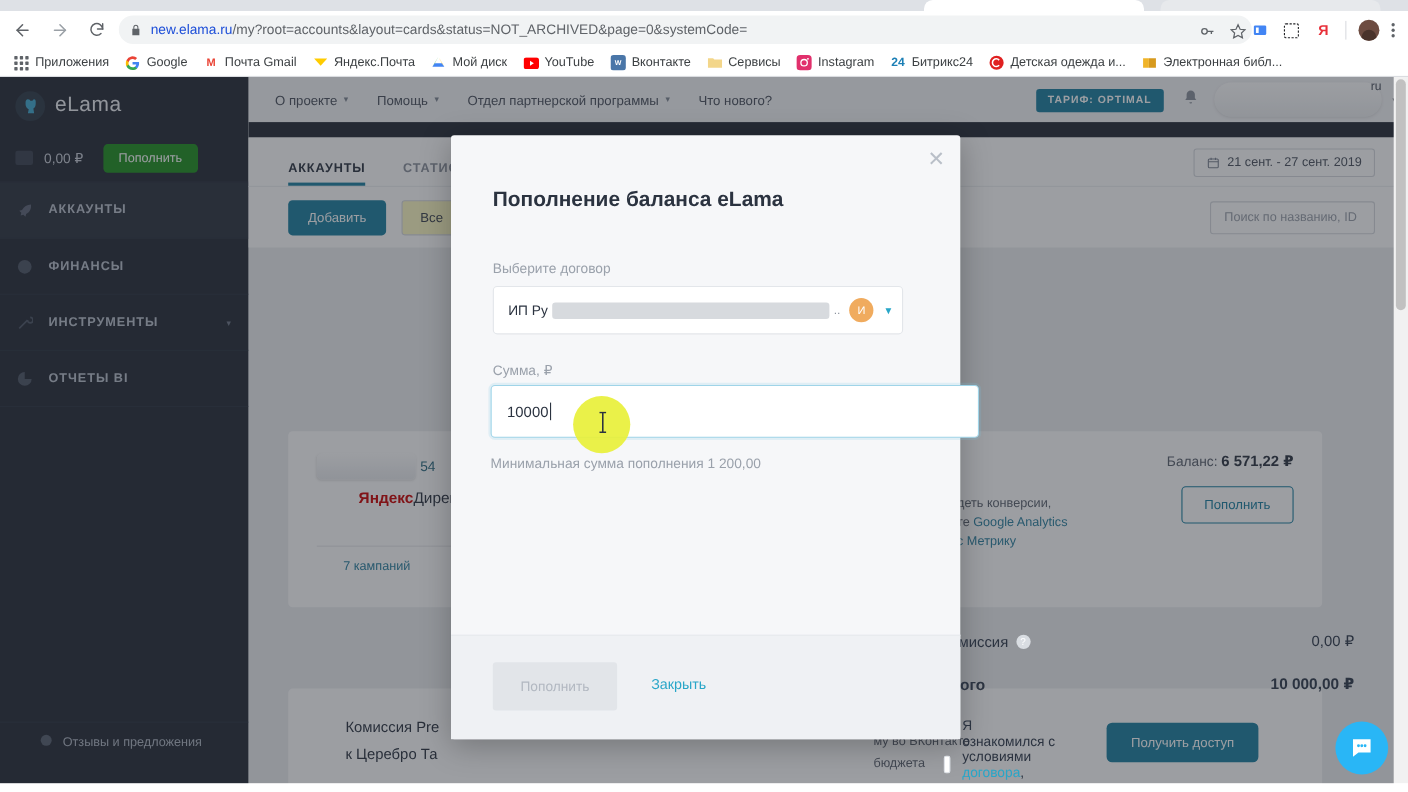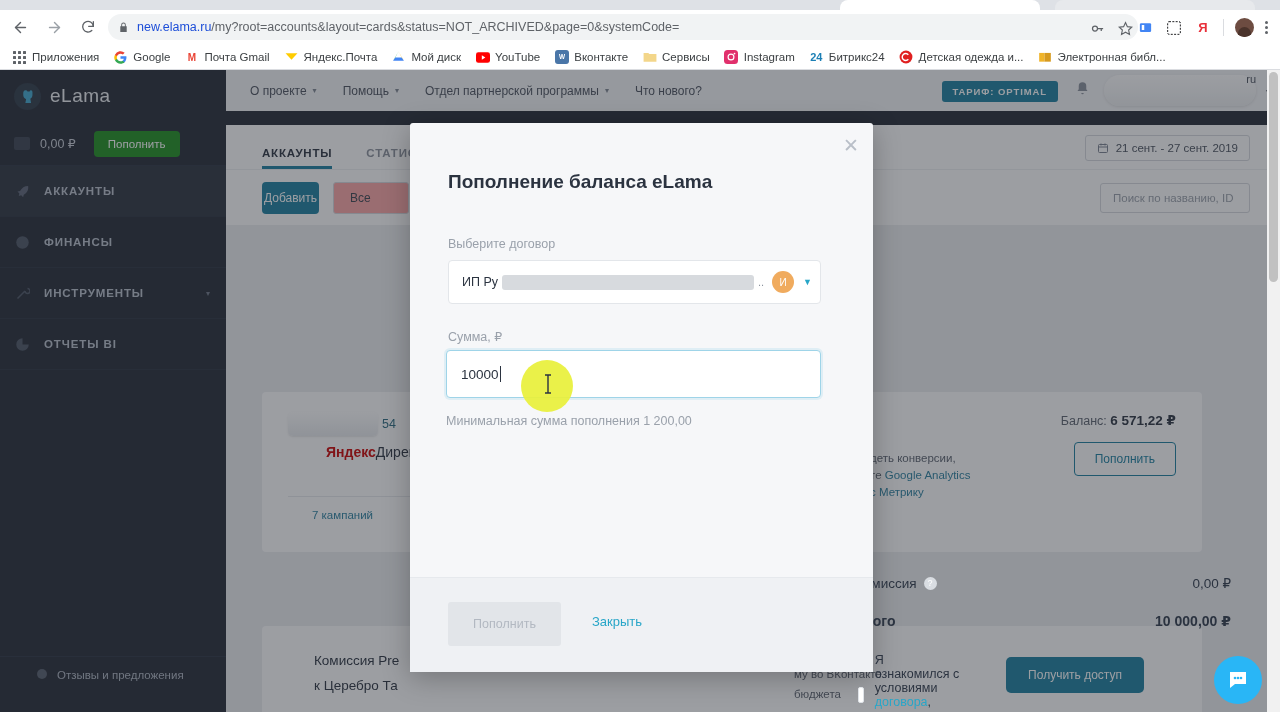"Добавить" .btn-add { padding: 9px 2px -> 9px 18px }
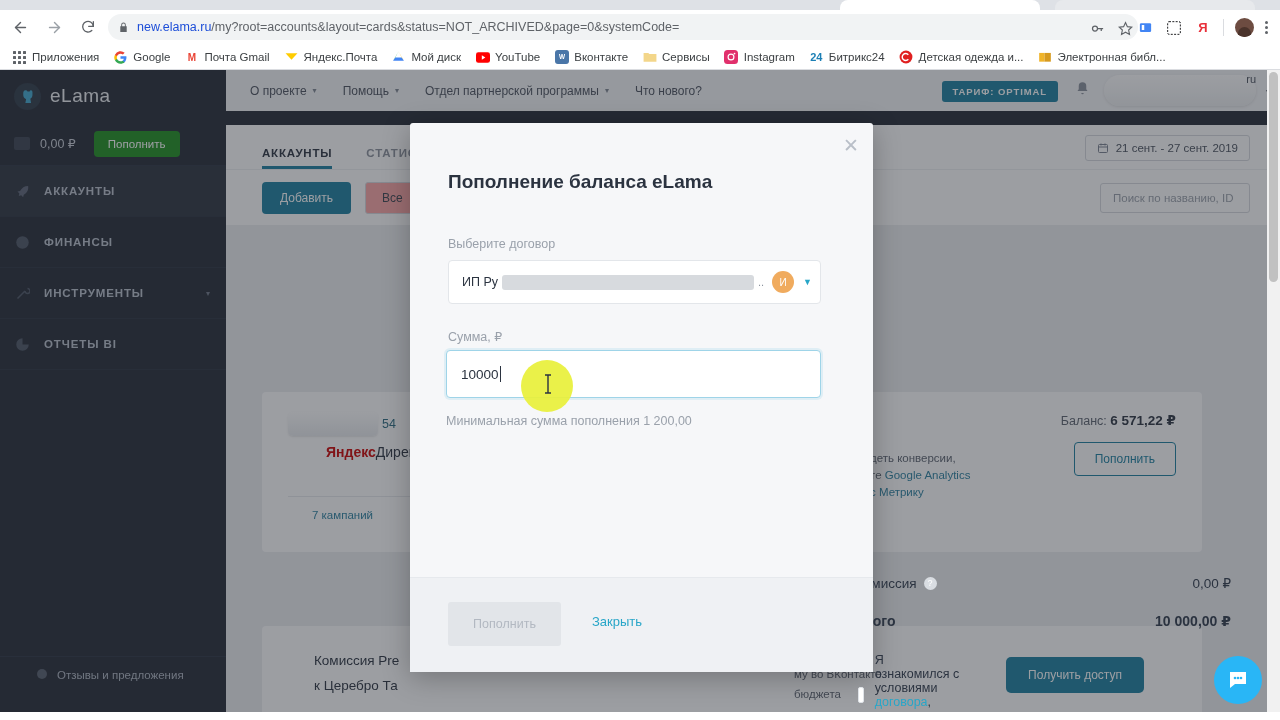"Все" .sel-all { background: #fca5a5 -> #fef9c3 }
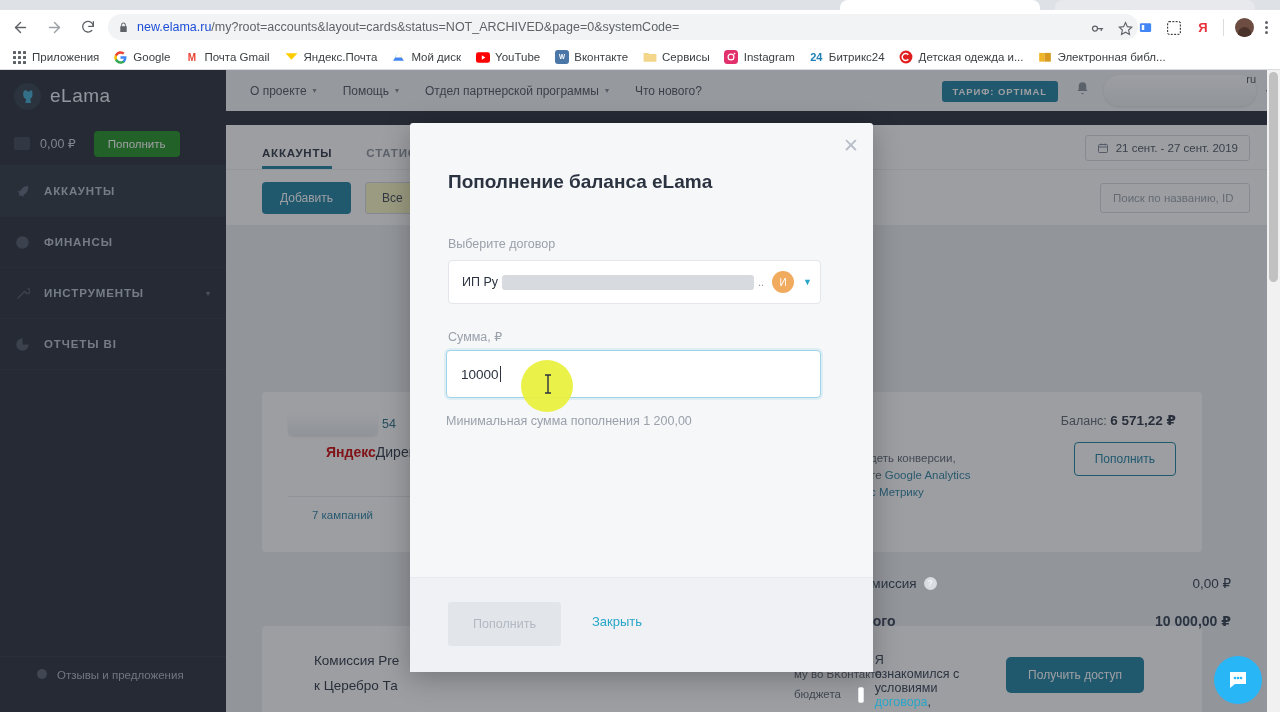"10000" .amount-box { width: 375px -> 444px }
